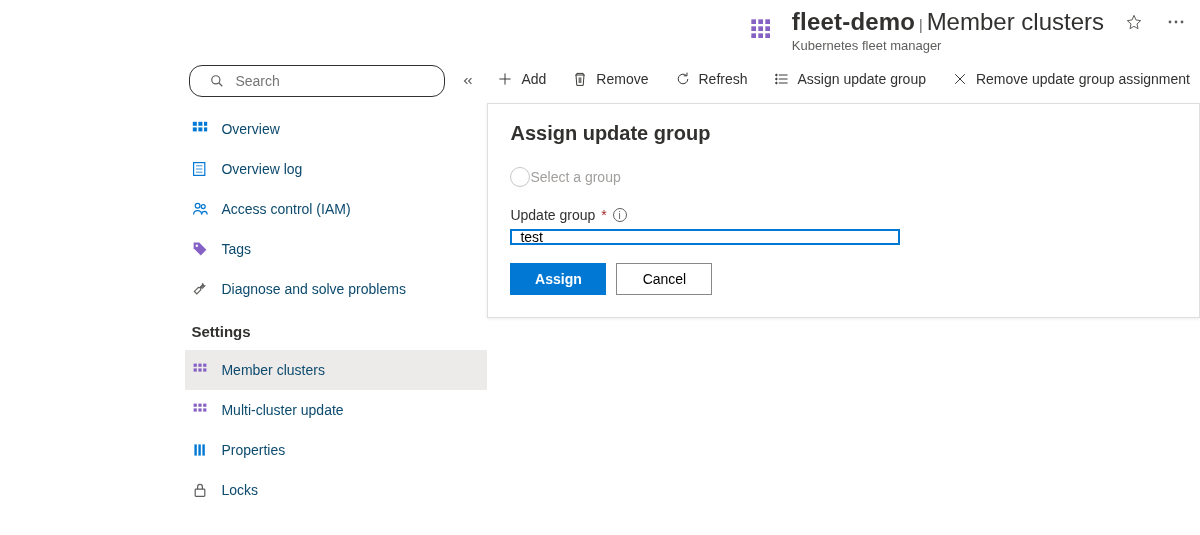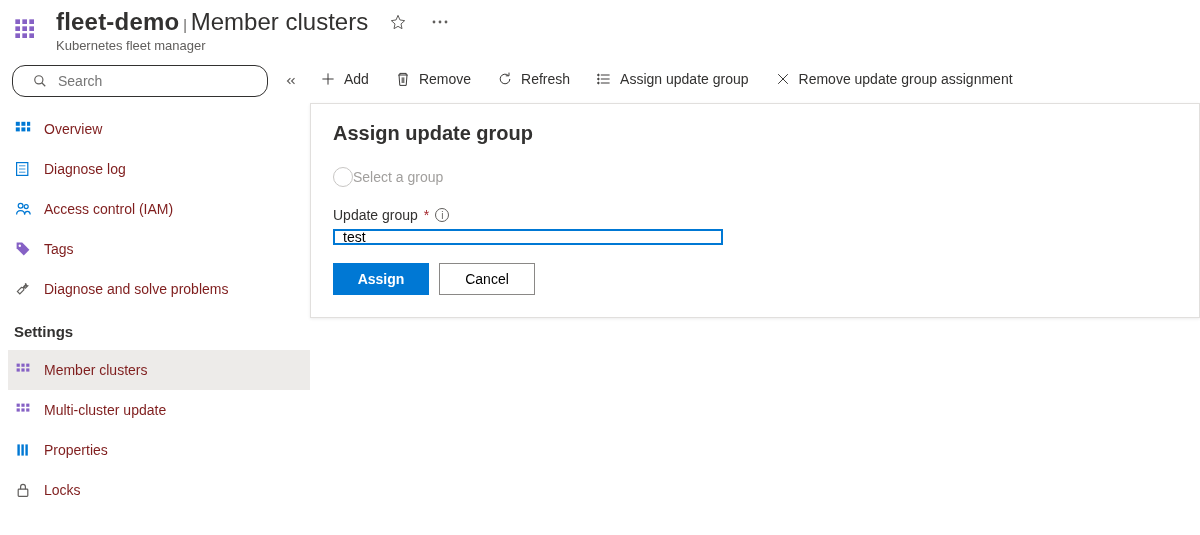"fleet-demo | Member clusters" .root { align-items: none -> flex-end }
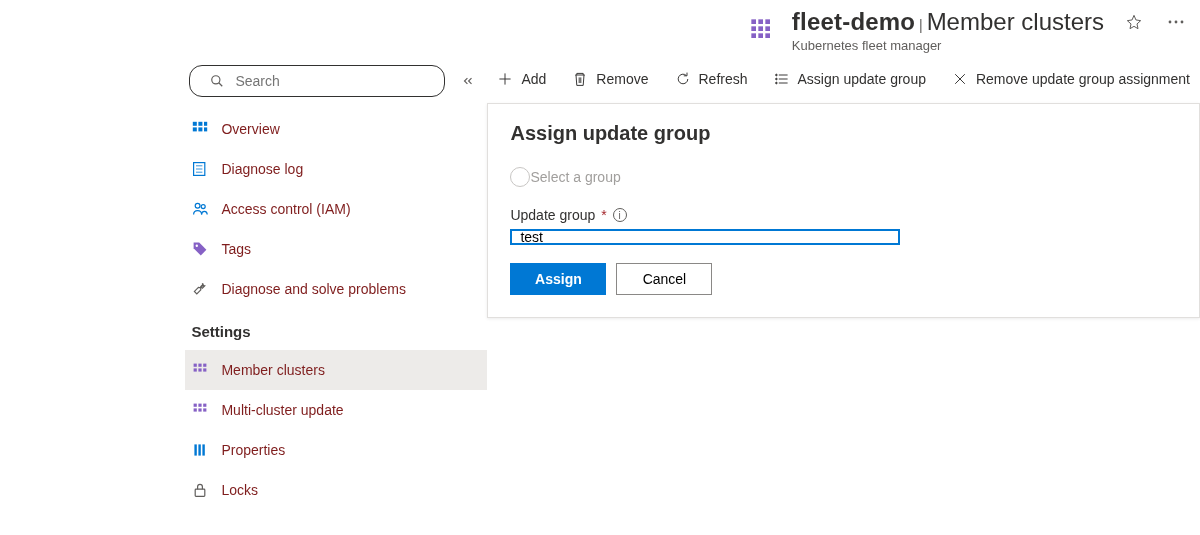"Overview" .nav-item { color: #7f1d1d -> #0c4a6e }
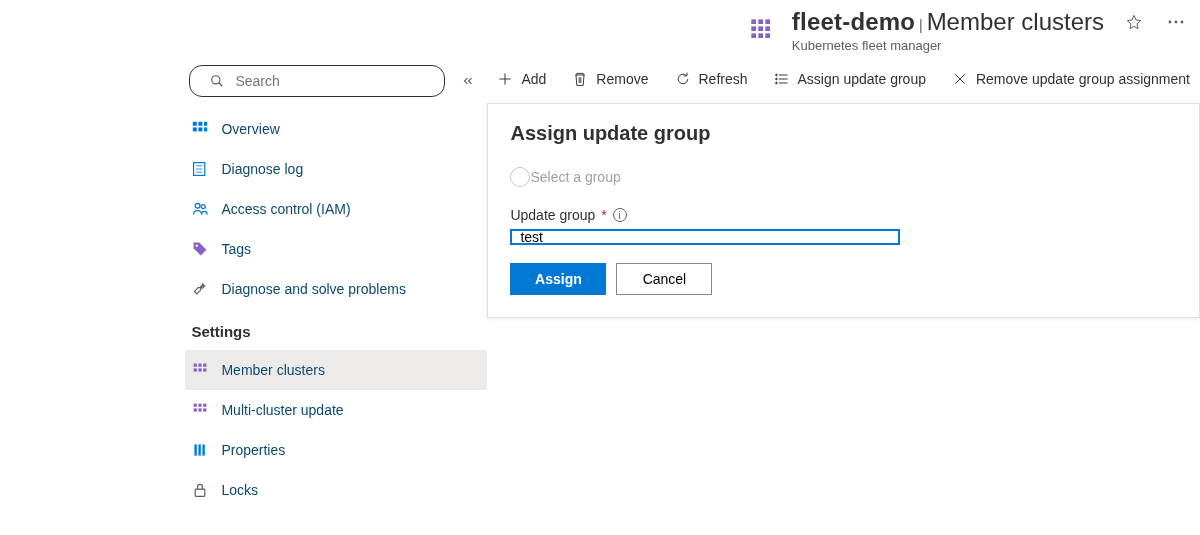"Diagnose log" span { text: Diagnose -> Overview }
